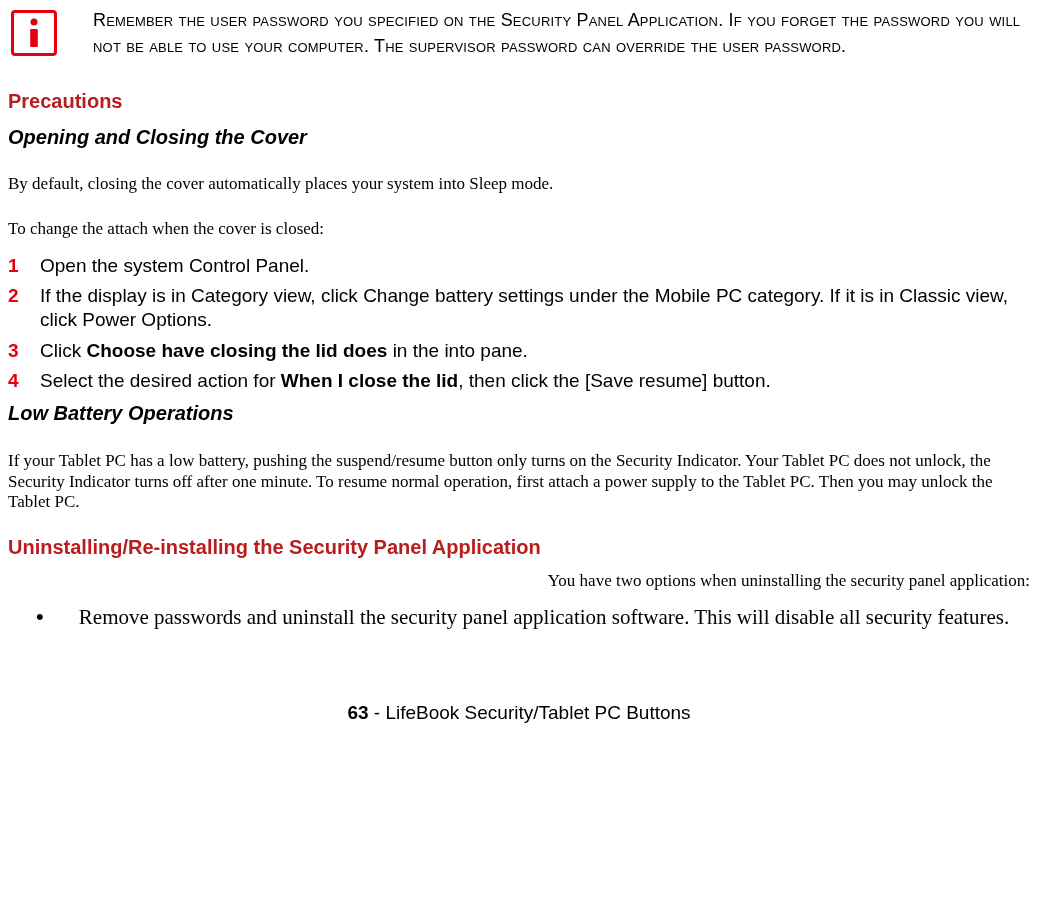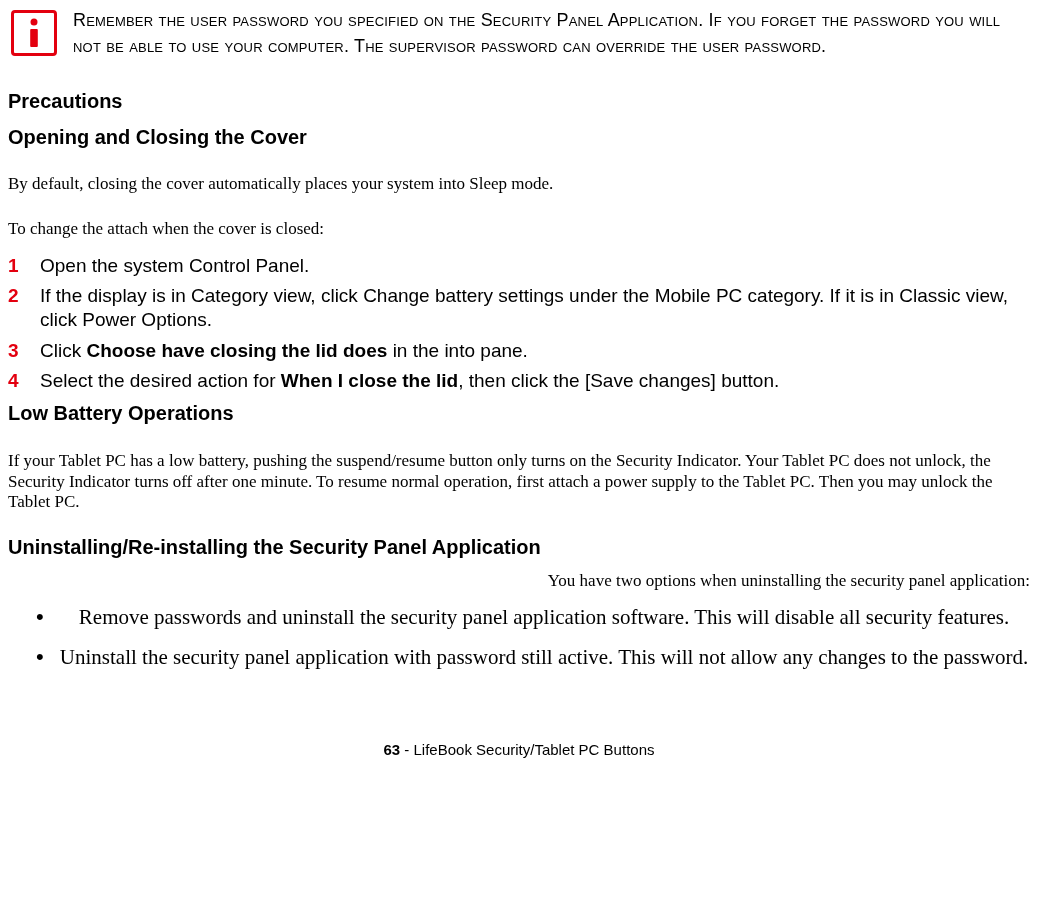"Remember the user password you" .note-row { gap: 16px -> 36px }
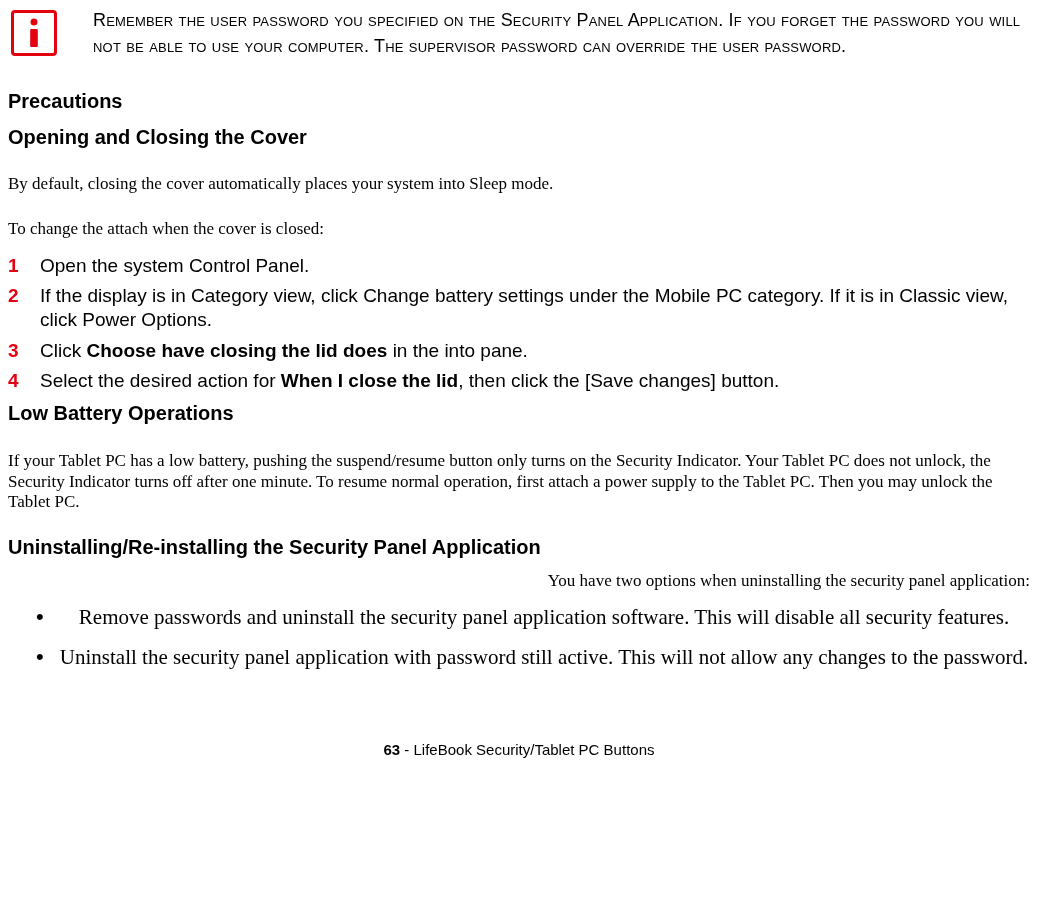"Precautions" .h-red { color: #000000 -> #b91c1c }
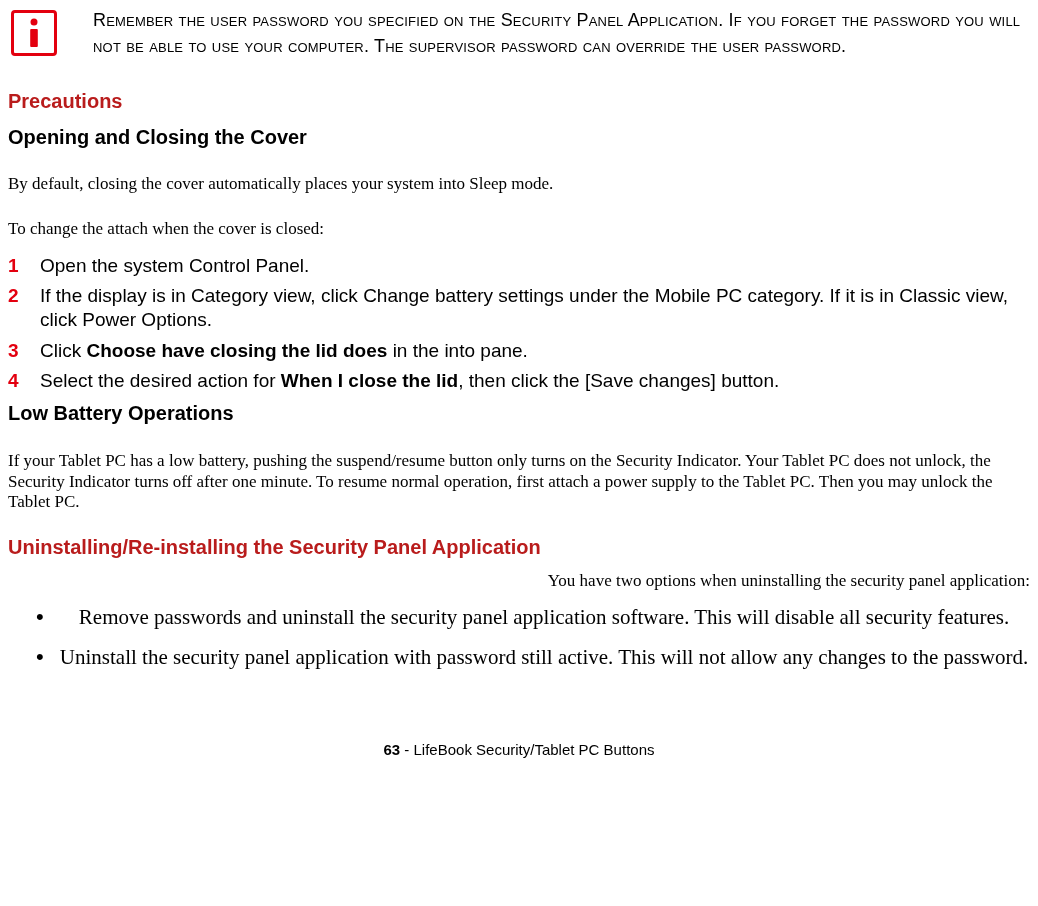"Opening and Closing the Cover" .h-black { font-style: none -> italic }
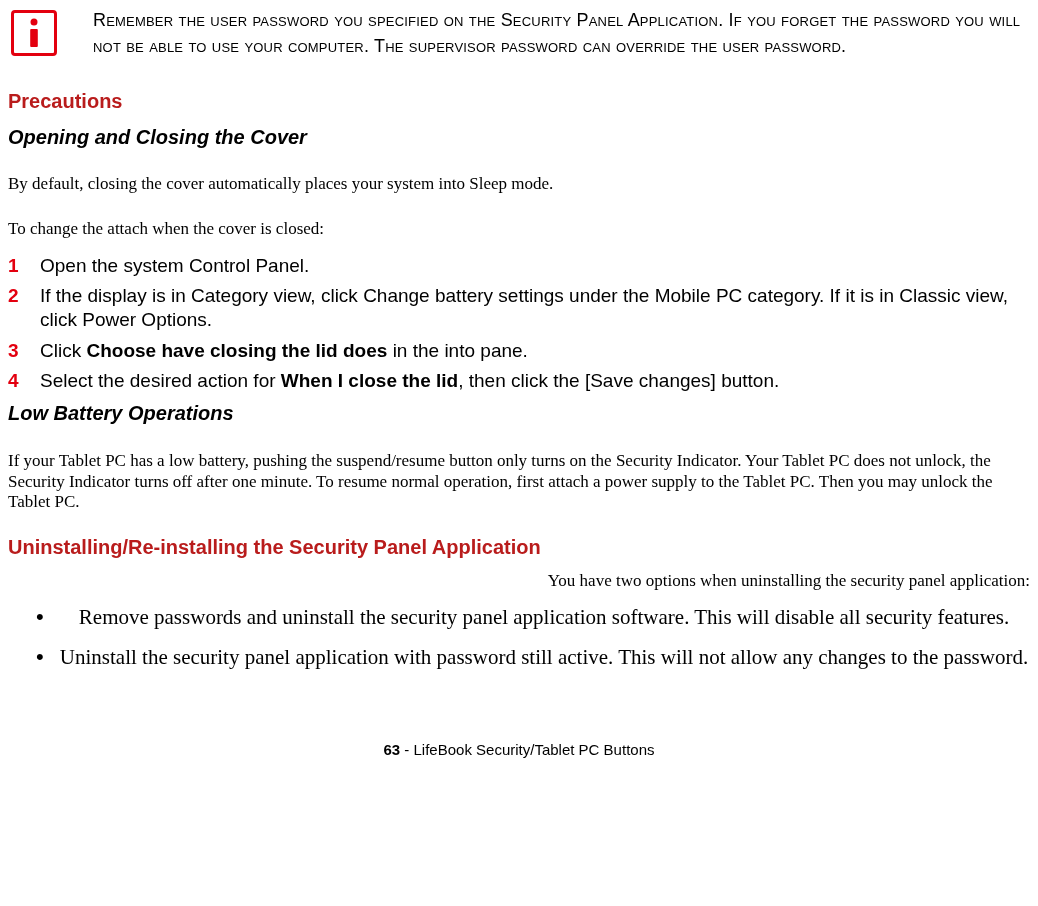", then click the [Save" span { text: changes -> resume }
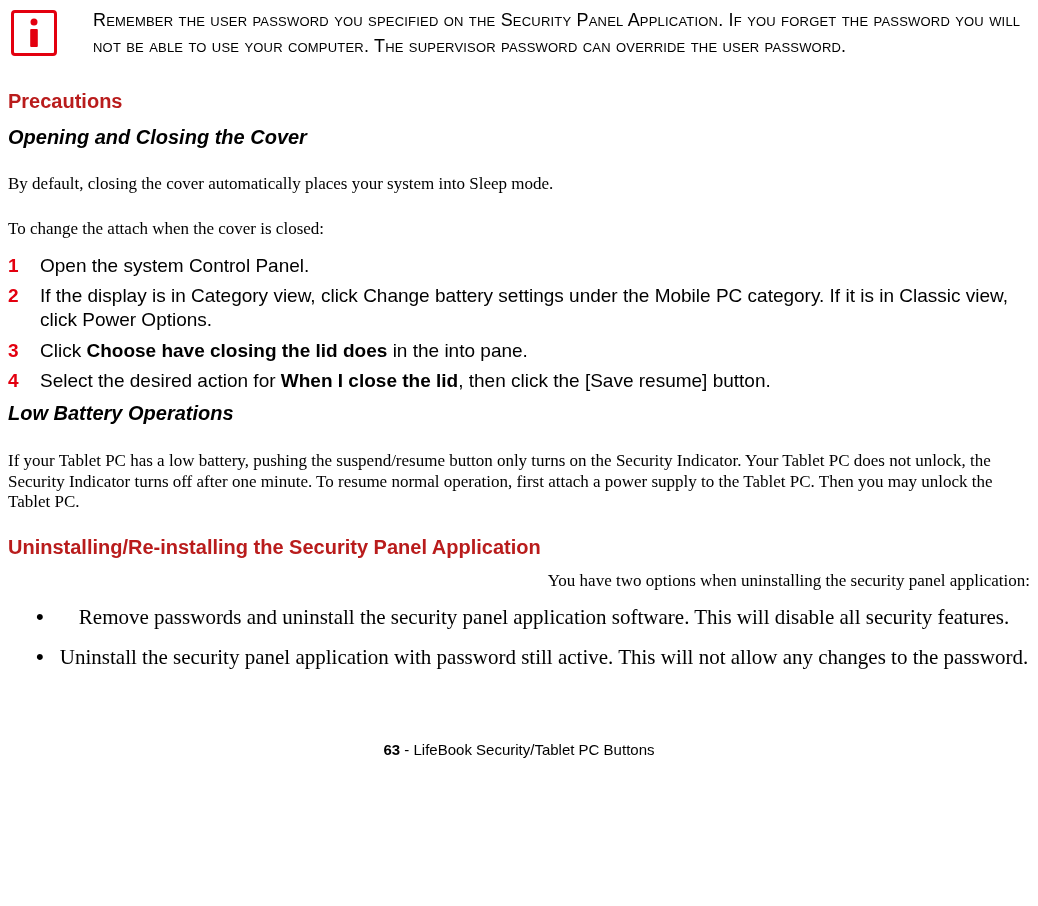"Uninstall the security panel application" li { html: <li>Uninstall the security panel application with password still active. This will not allow any changes to the password.</li> -> none }
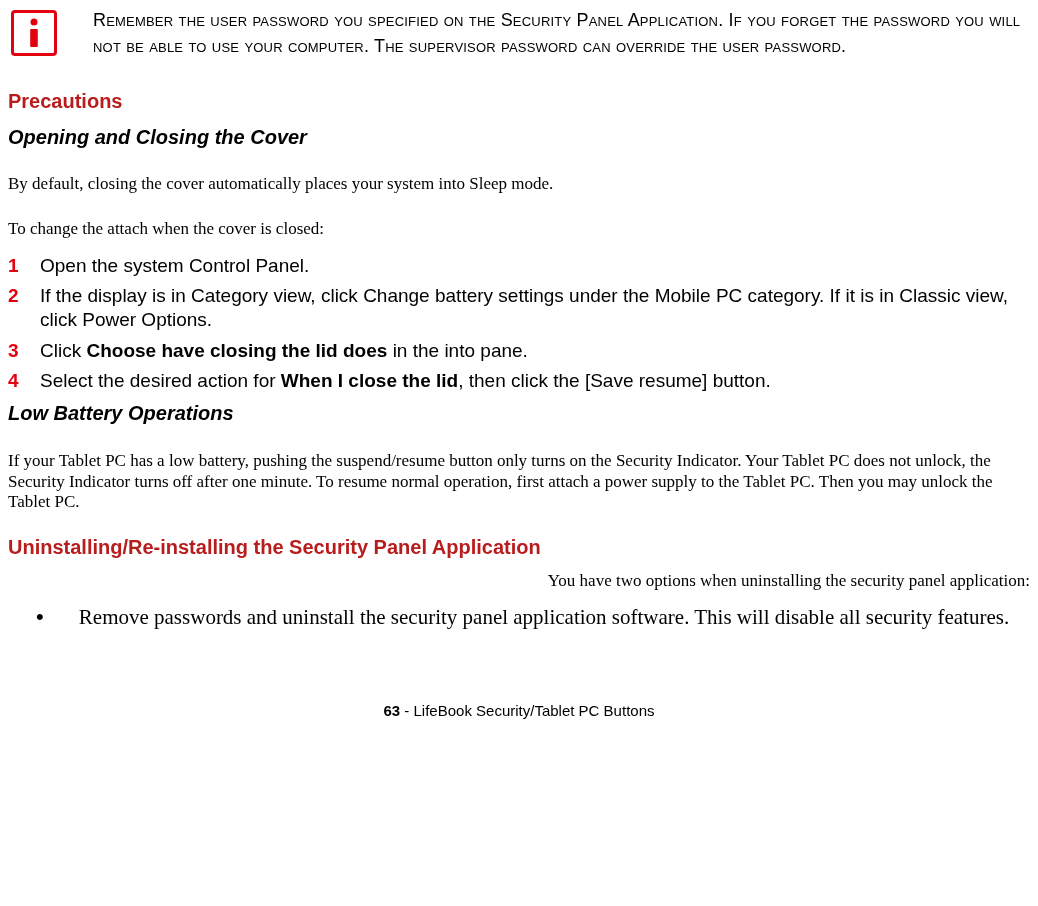"63 - LifeBook Security/Tablet PC" .footer { font-size: 15px -> 19px }
